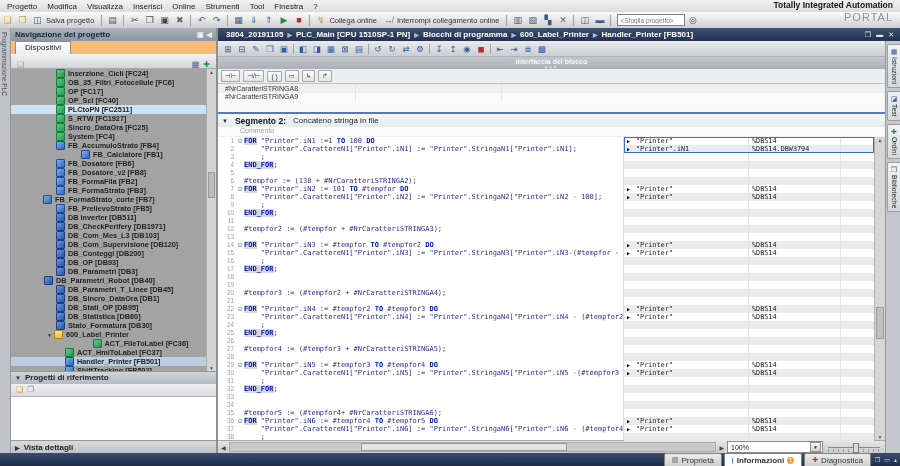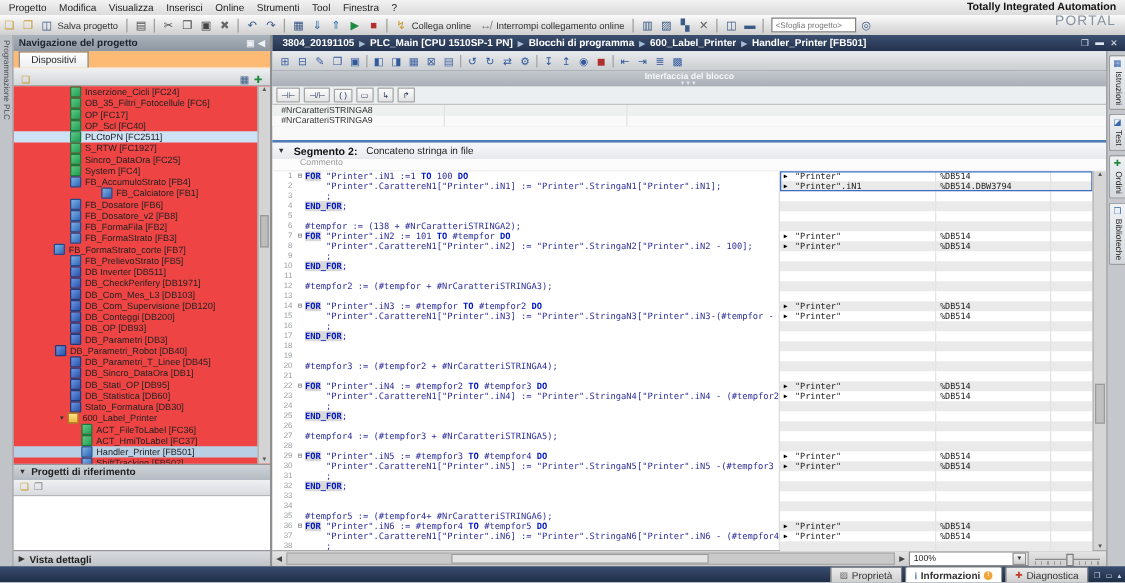"Inserzione_Cicli [FC24]" .tree { background: #ef4444 -> #a3a3a3; font-weight: none -> bold }
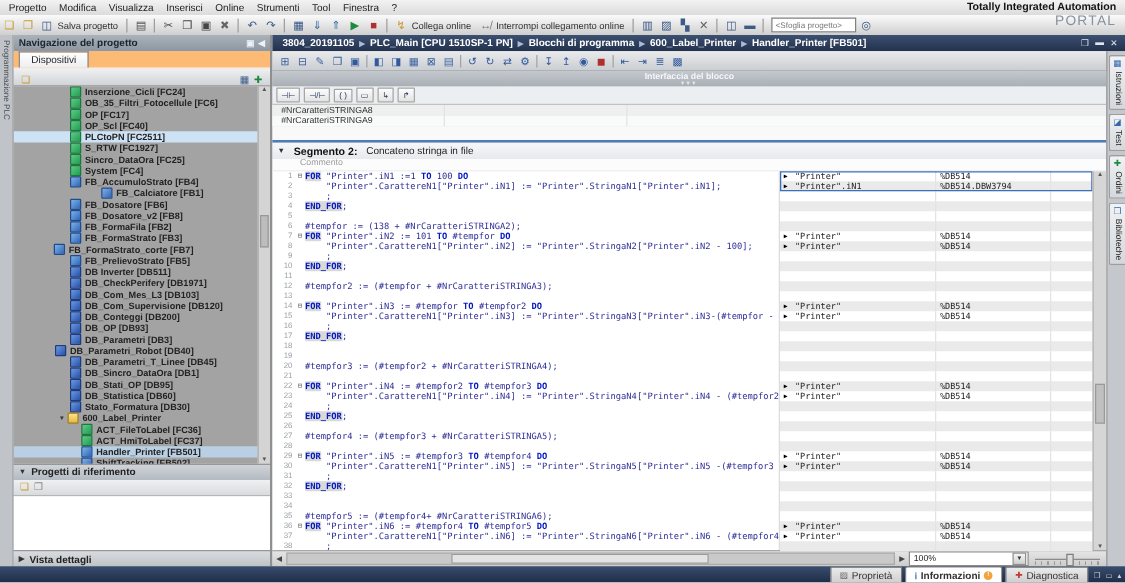"ACT_FileToLabel [FC36]" div.trow { justify-content: none -> center }
